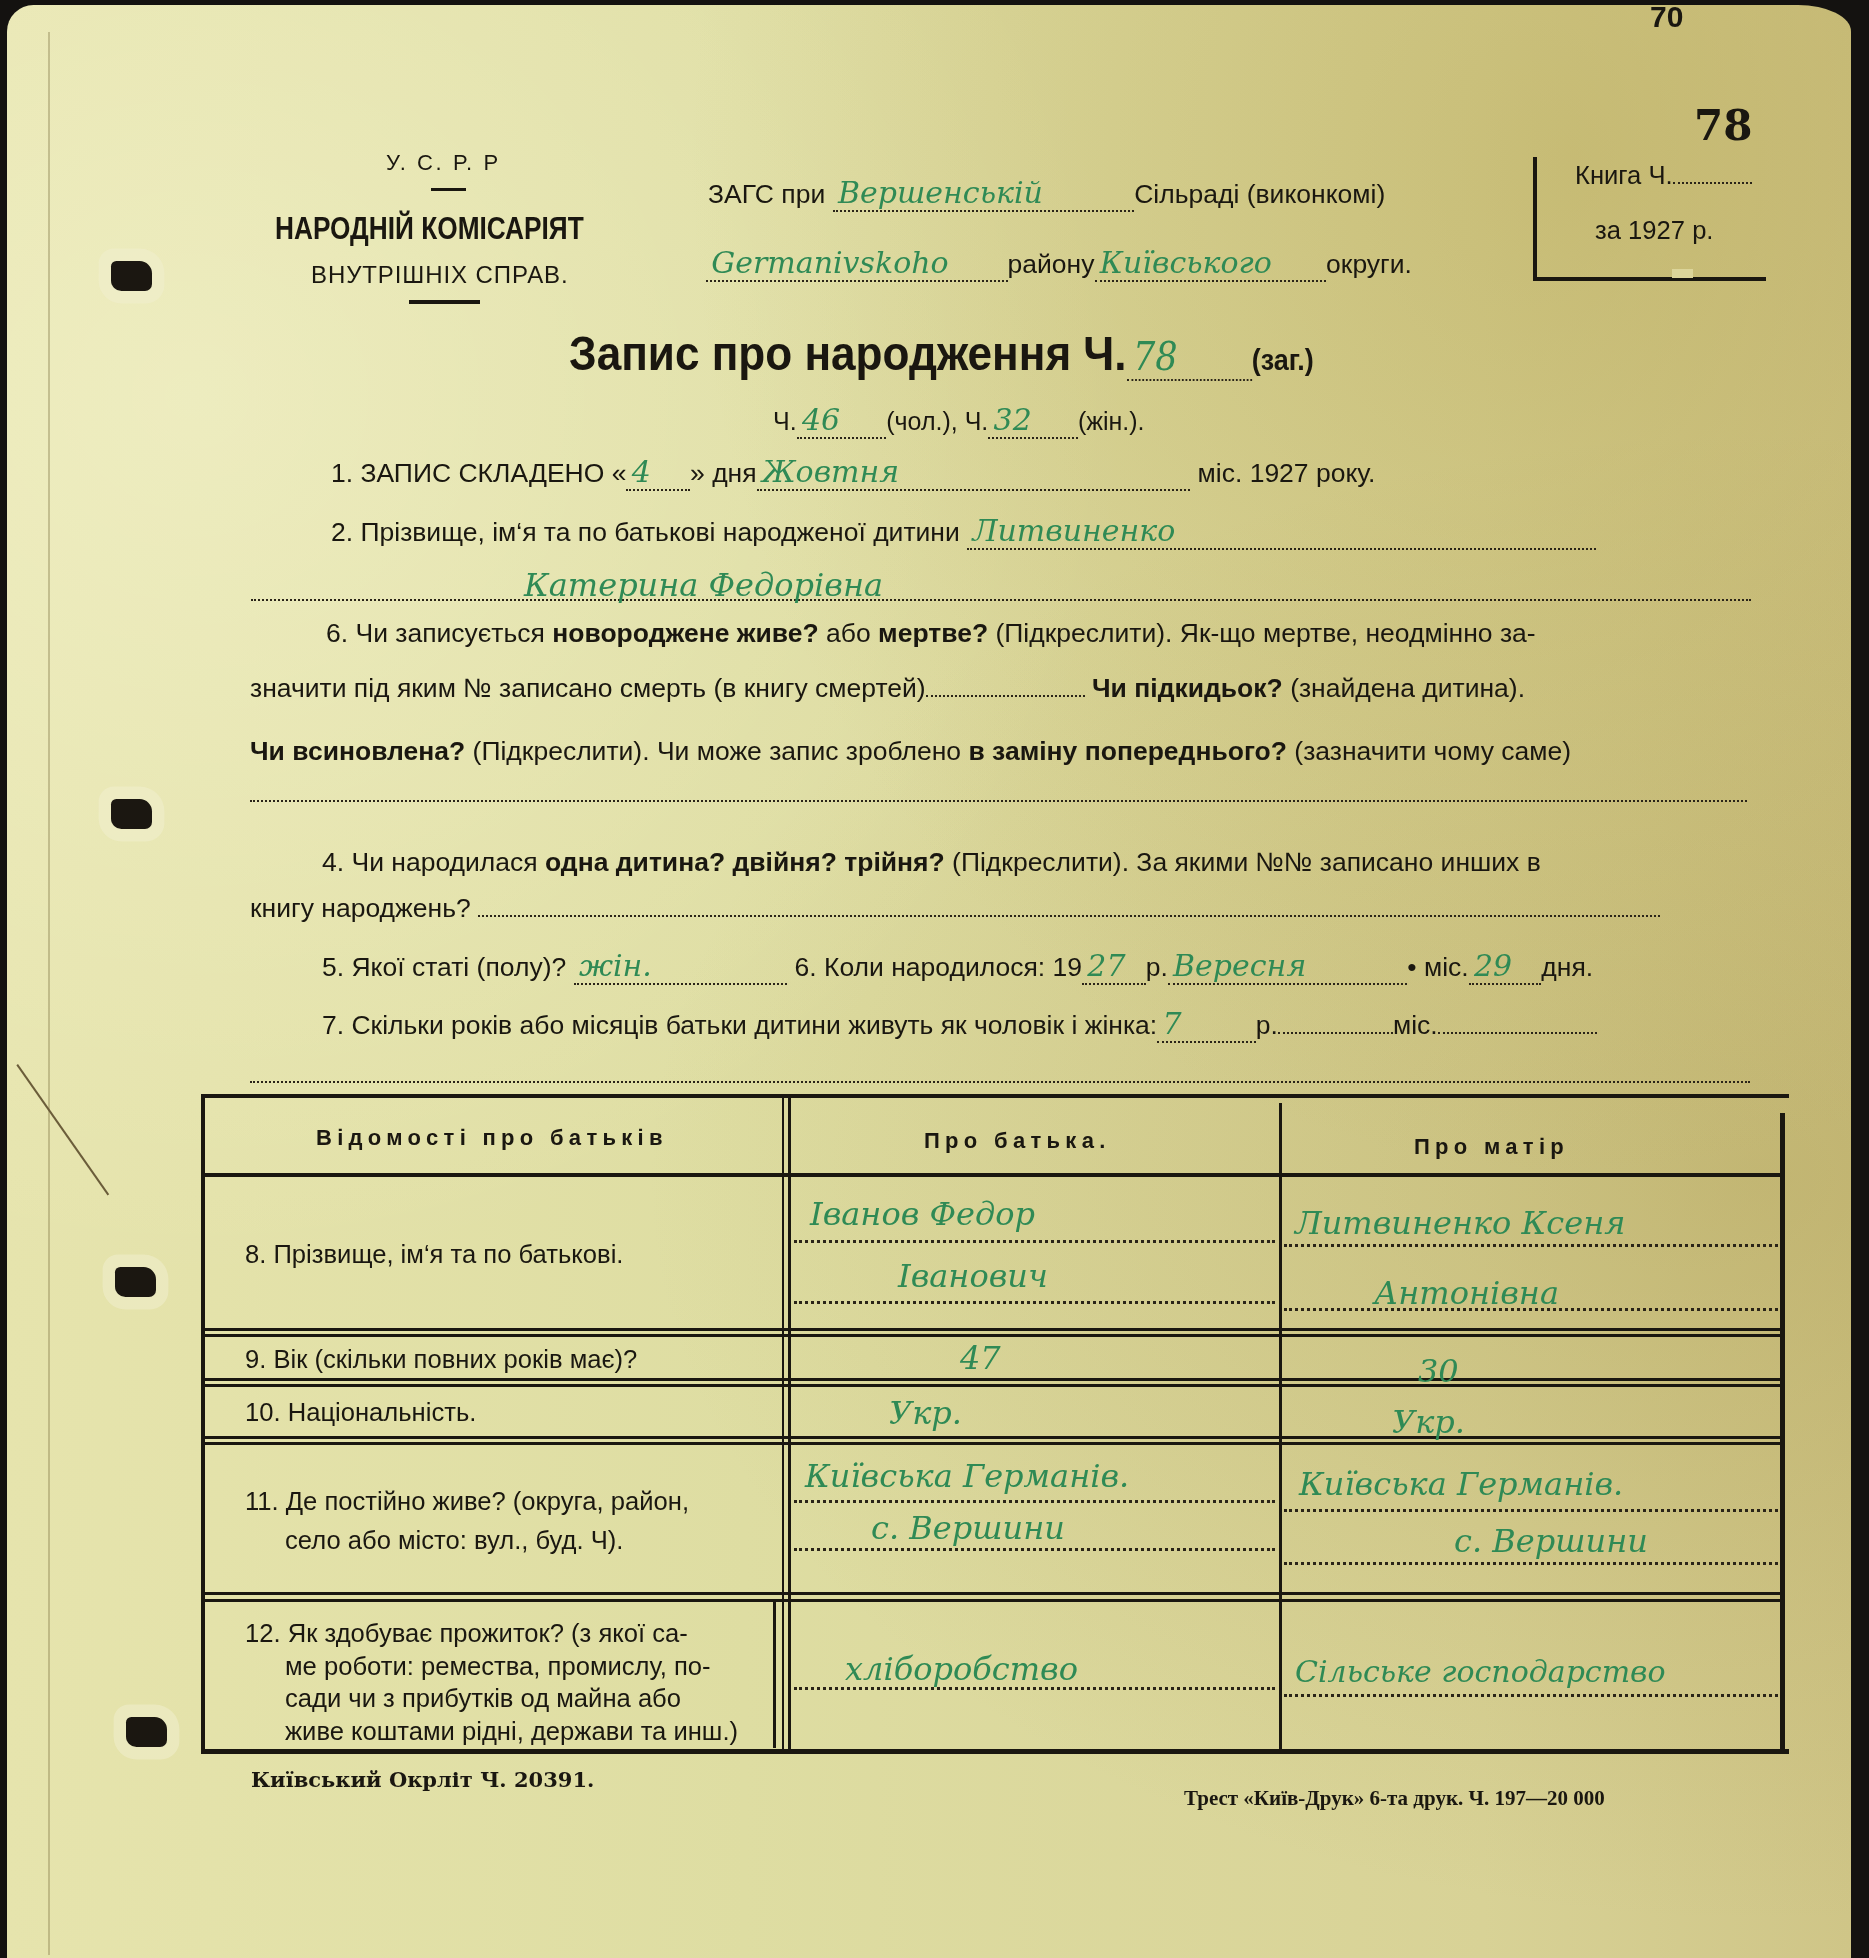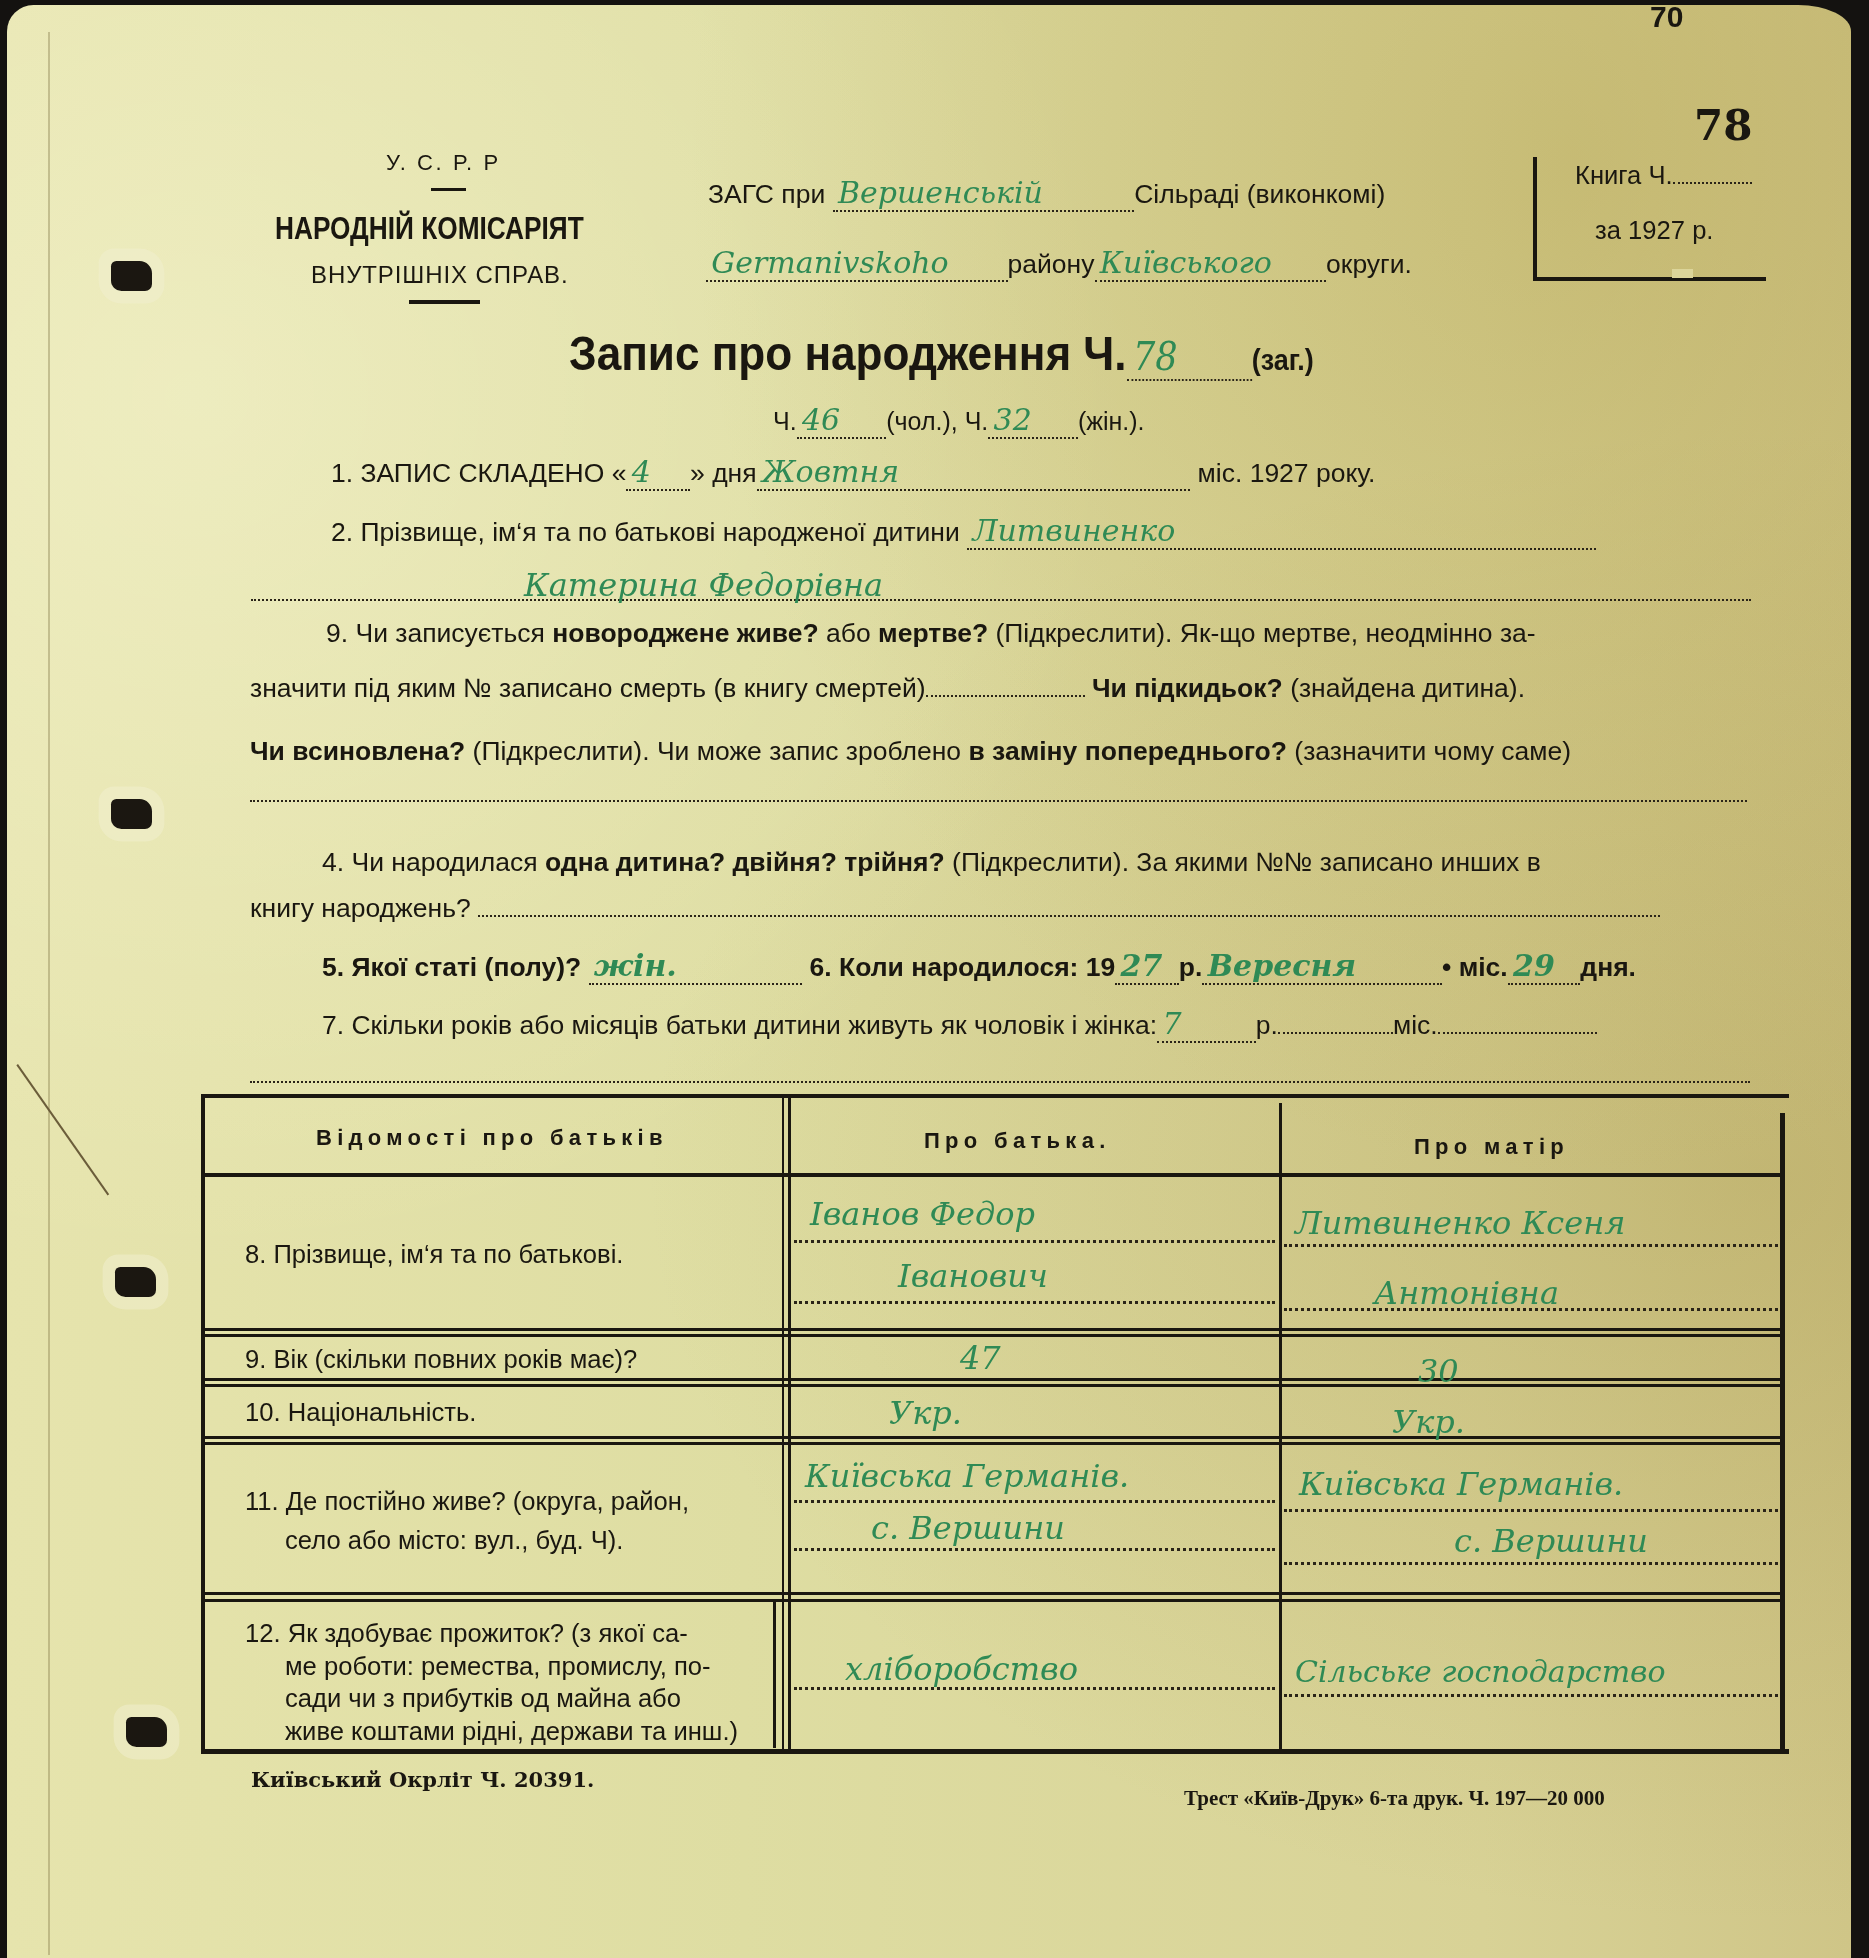"9. Чи записується" span { text: 9 -> 6 }
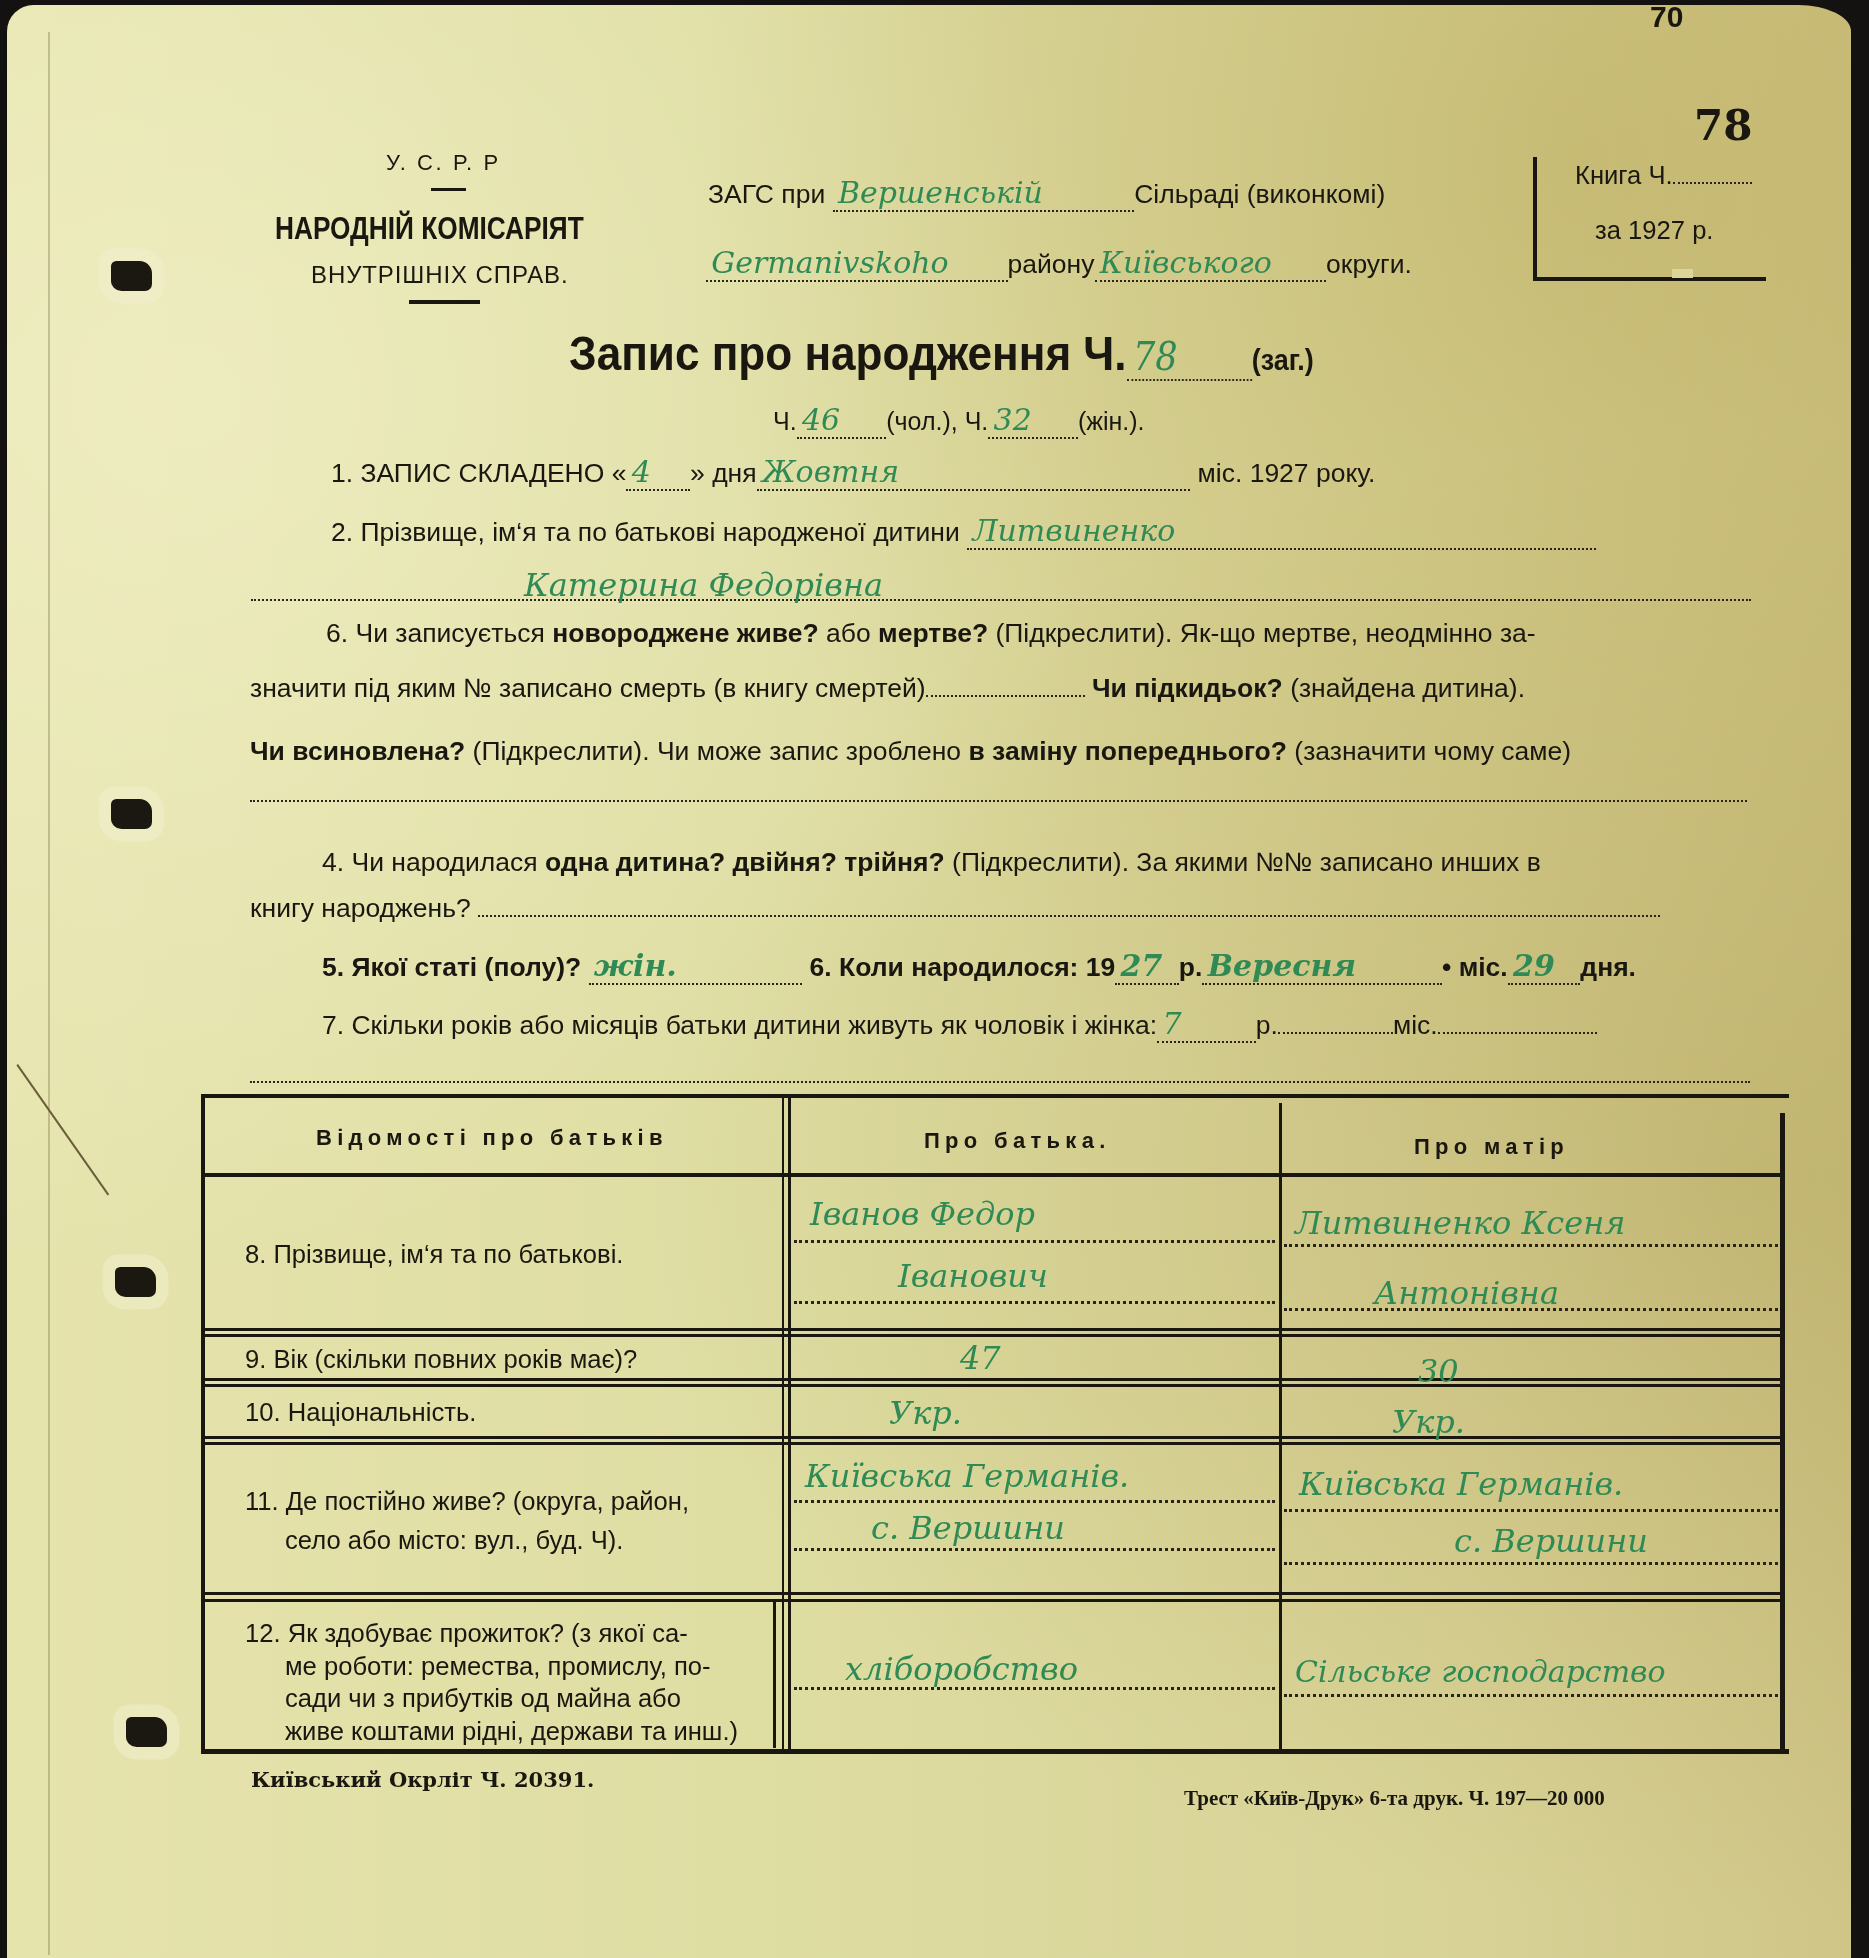"5. Якої статі (полу)? жін." .l5 { font-weight: bold -> none }
